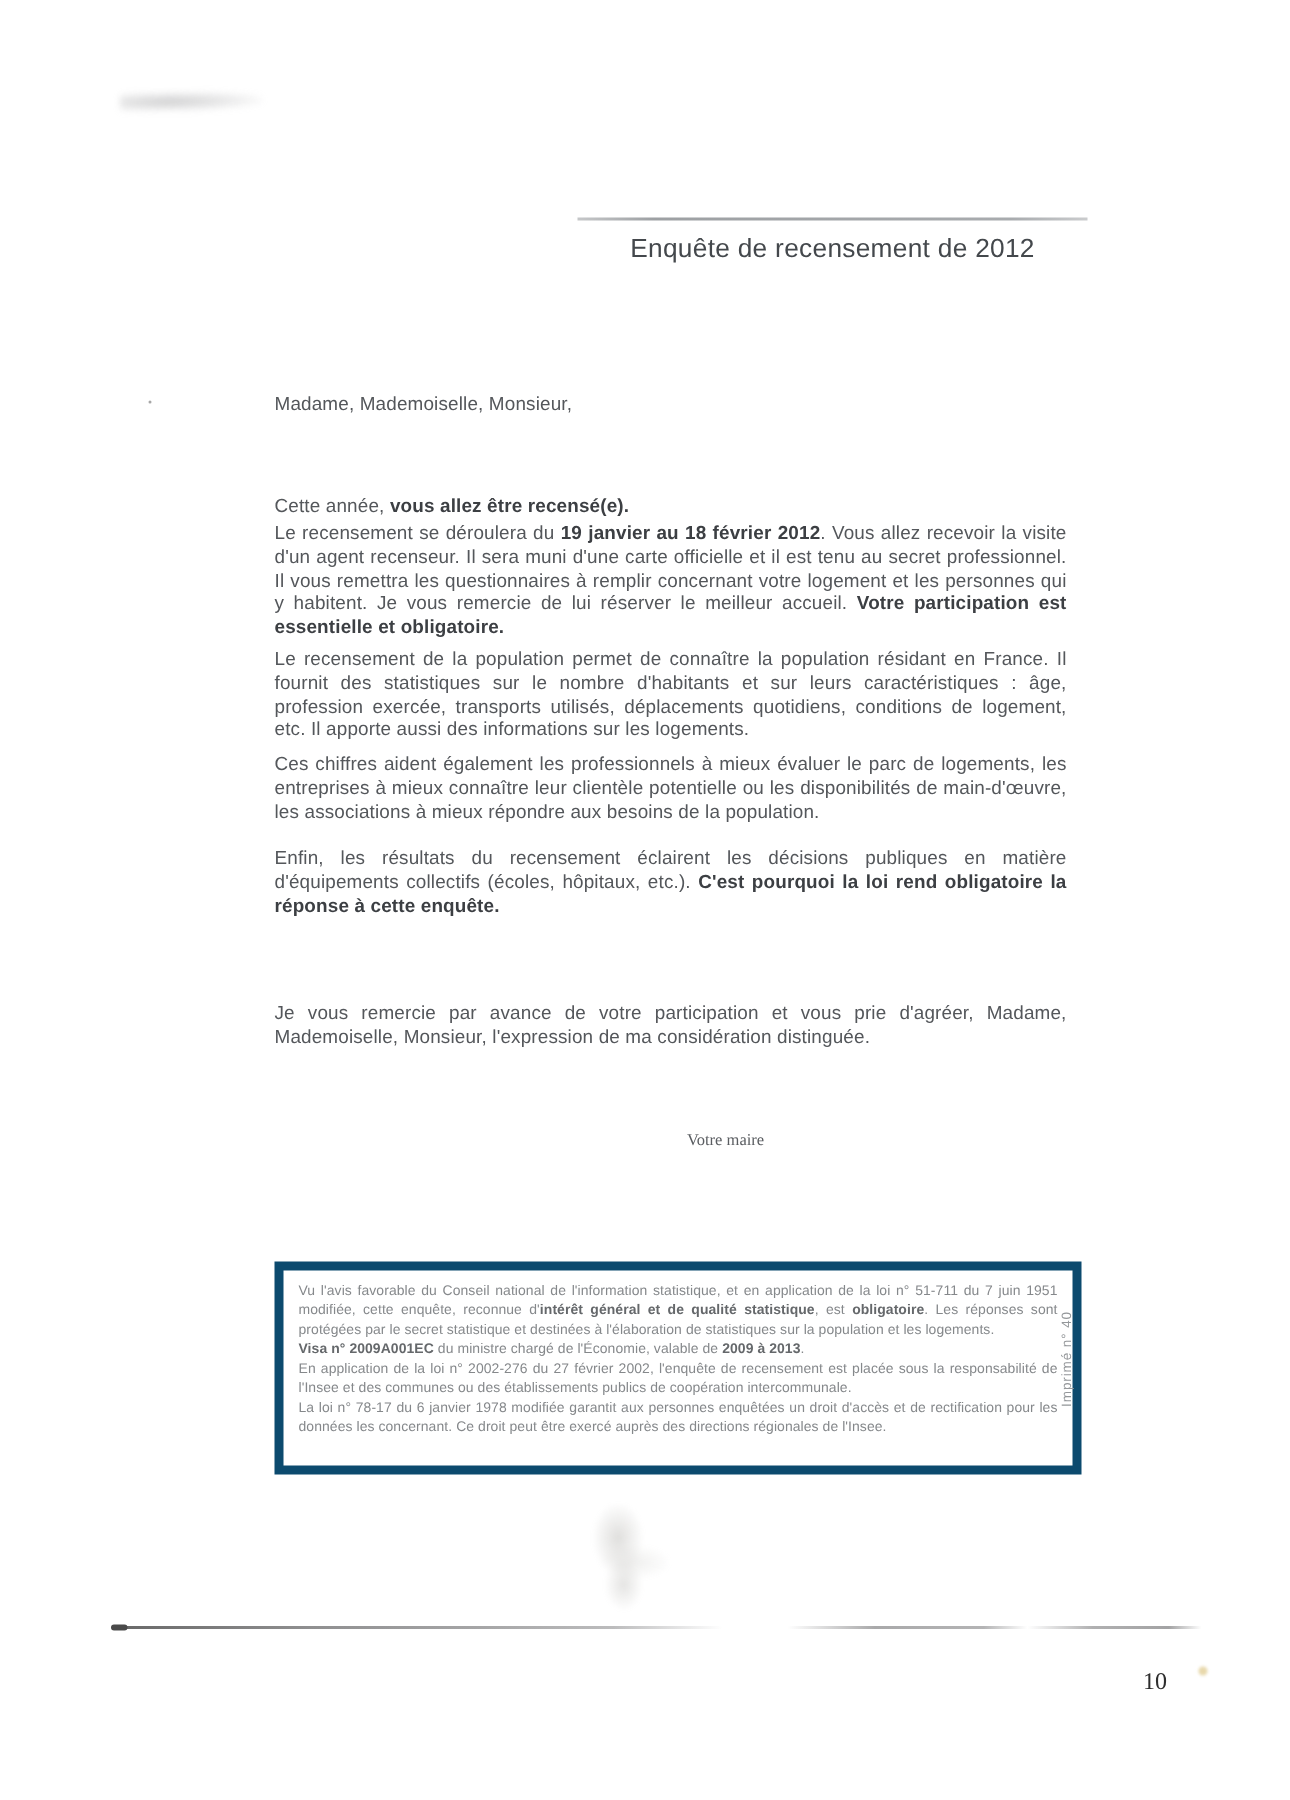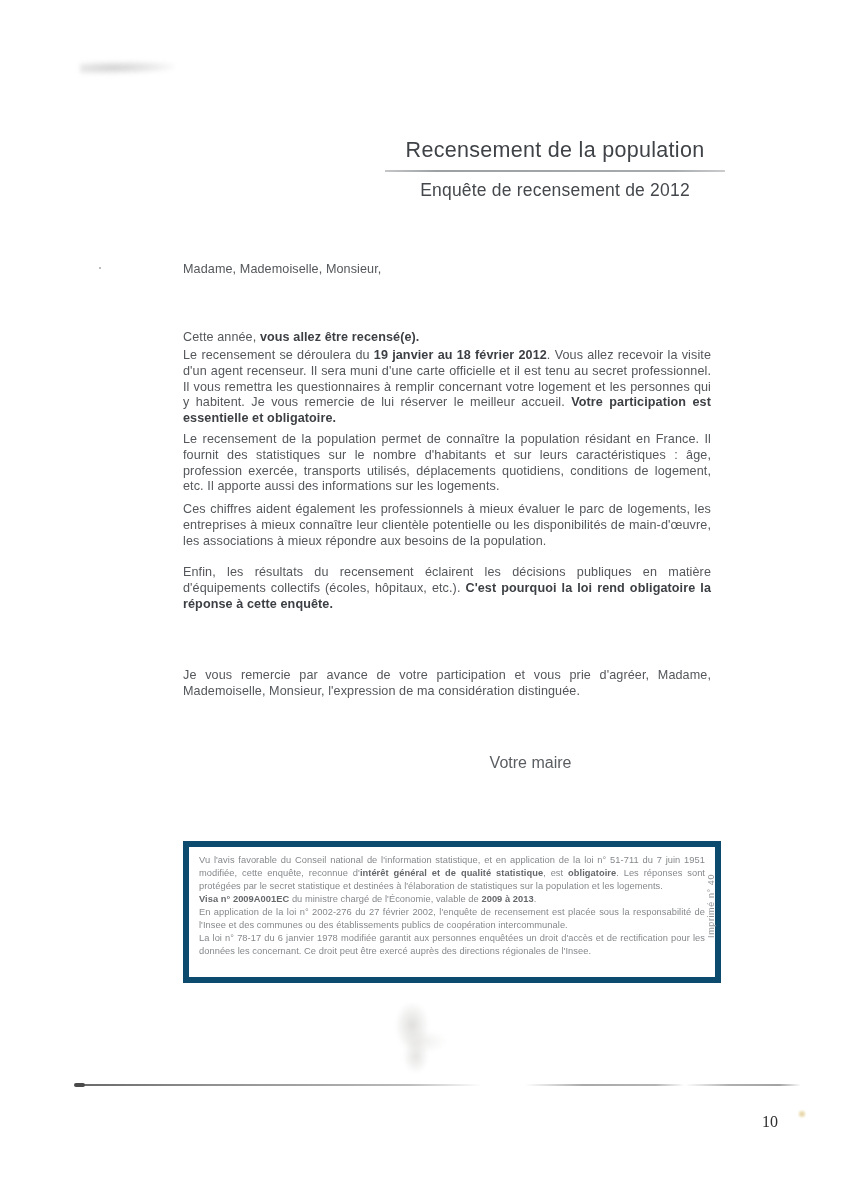"Recensement de la population" h1.doc-title { html: <h1>Recensement de la population</h1> -> none }
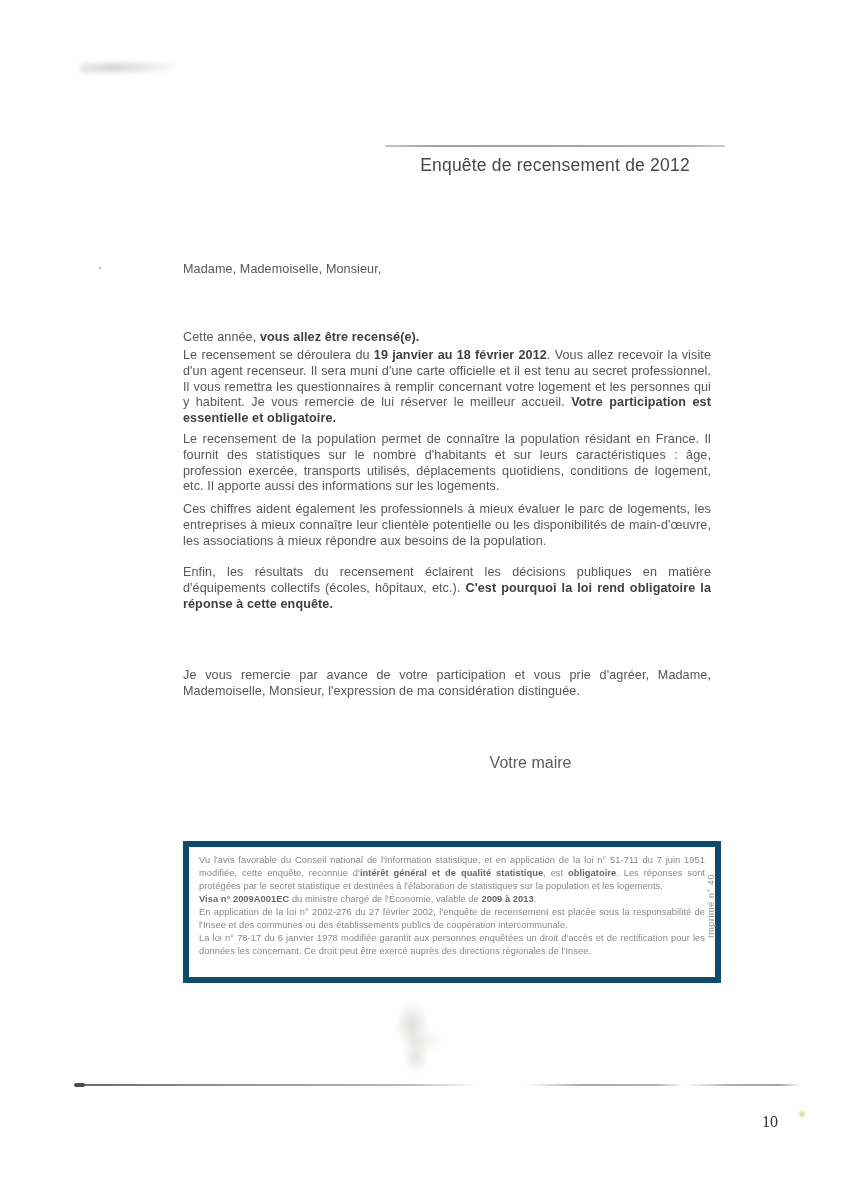"Votre maire" .signature { font-family: none -> Liberation Serif, serif; font-size: 16px -> 11px; text-align: center -> none }
